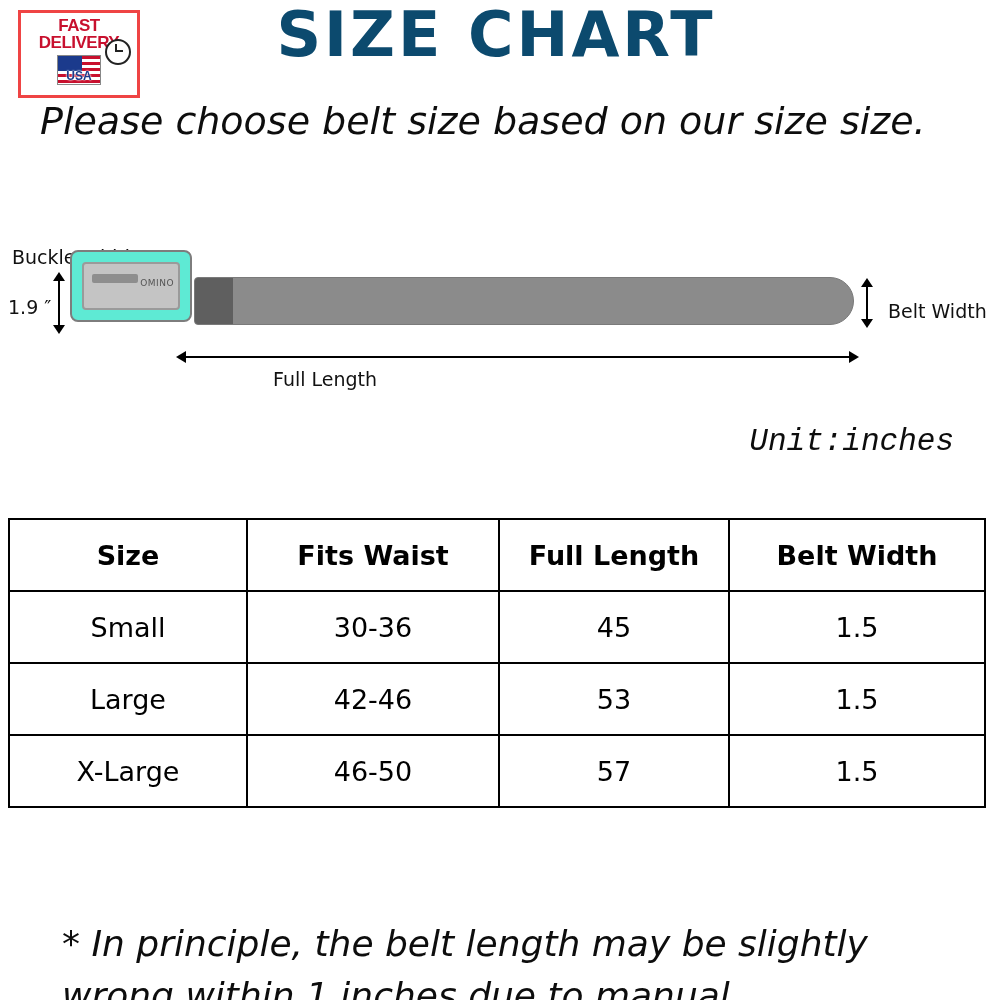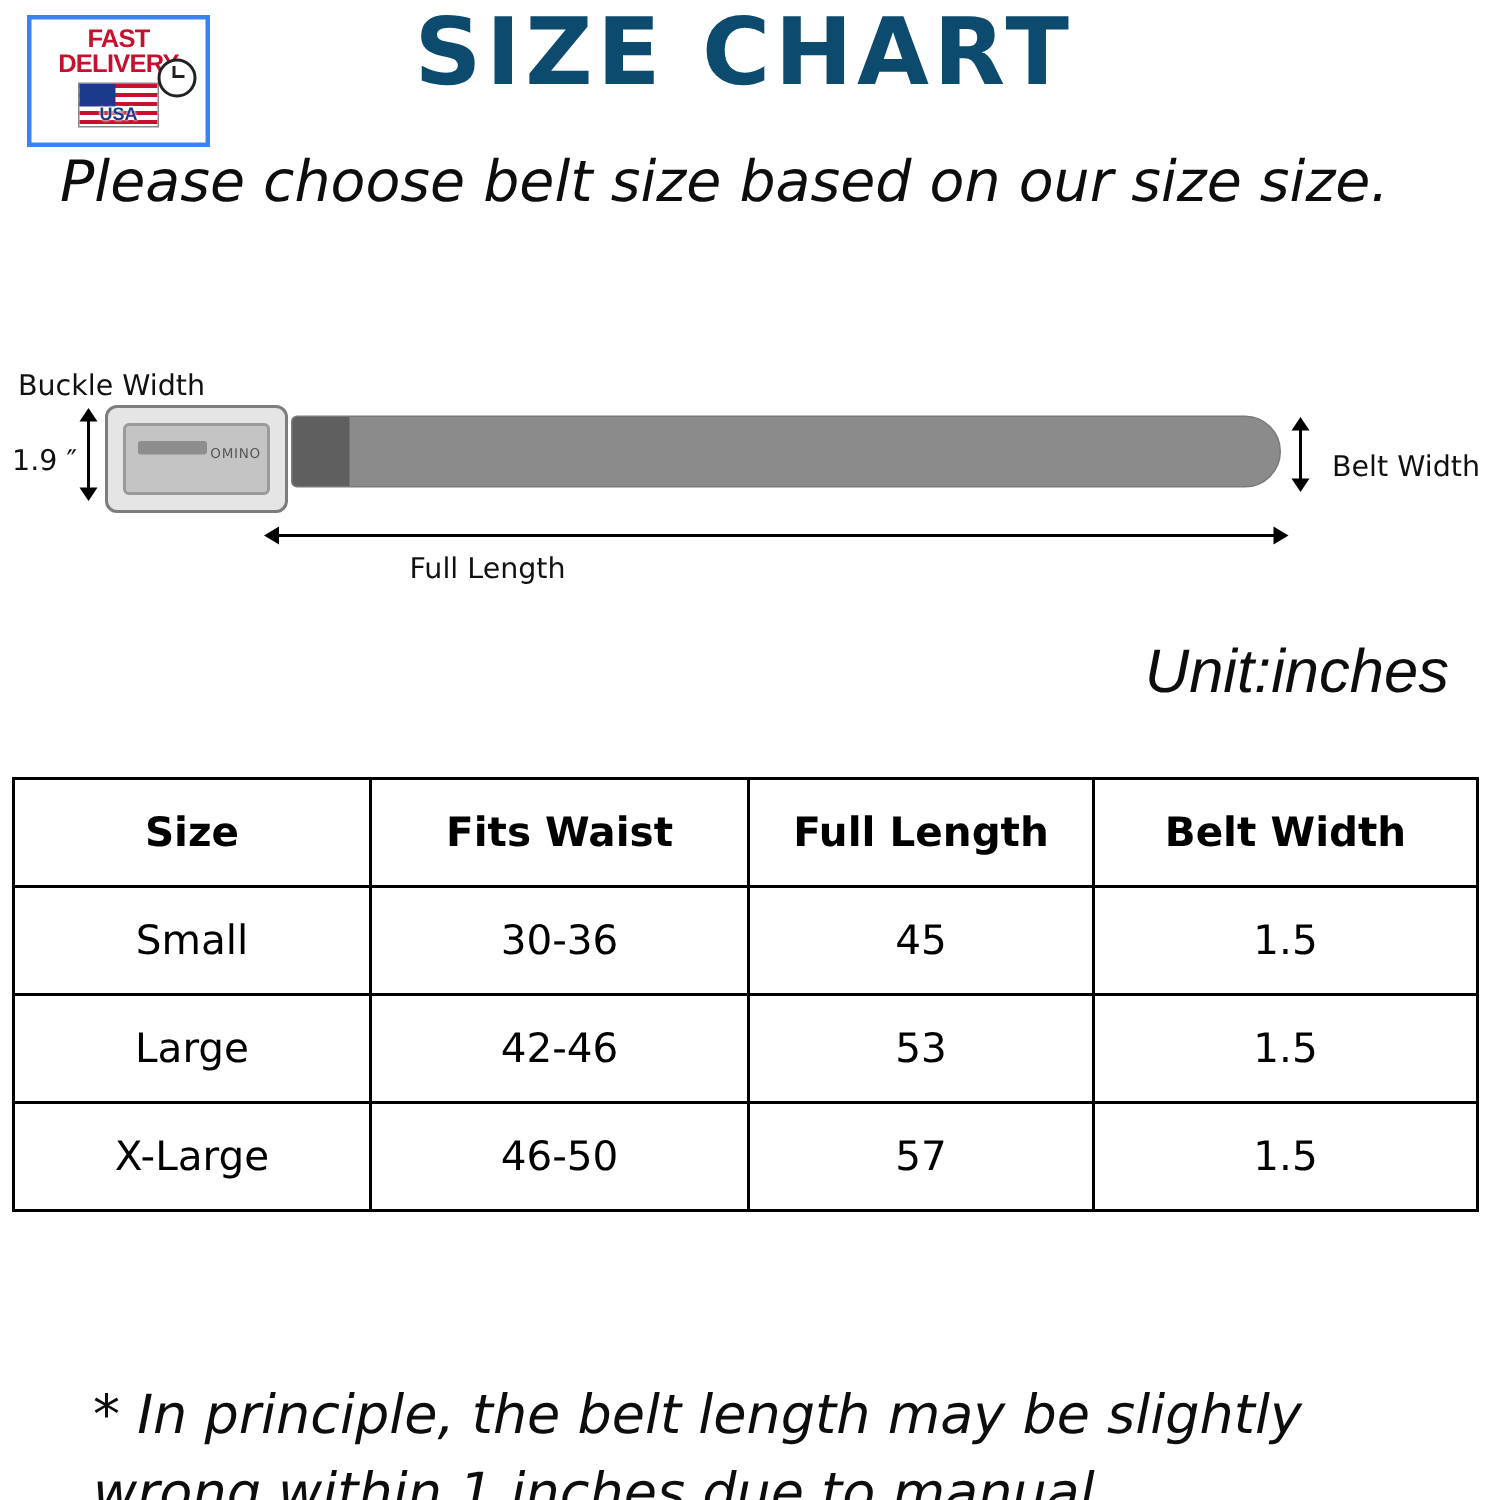"FAST" .badge { border: 3px solid #3b82f6 -> 3px solid #ef4444 }
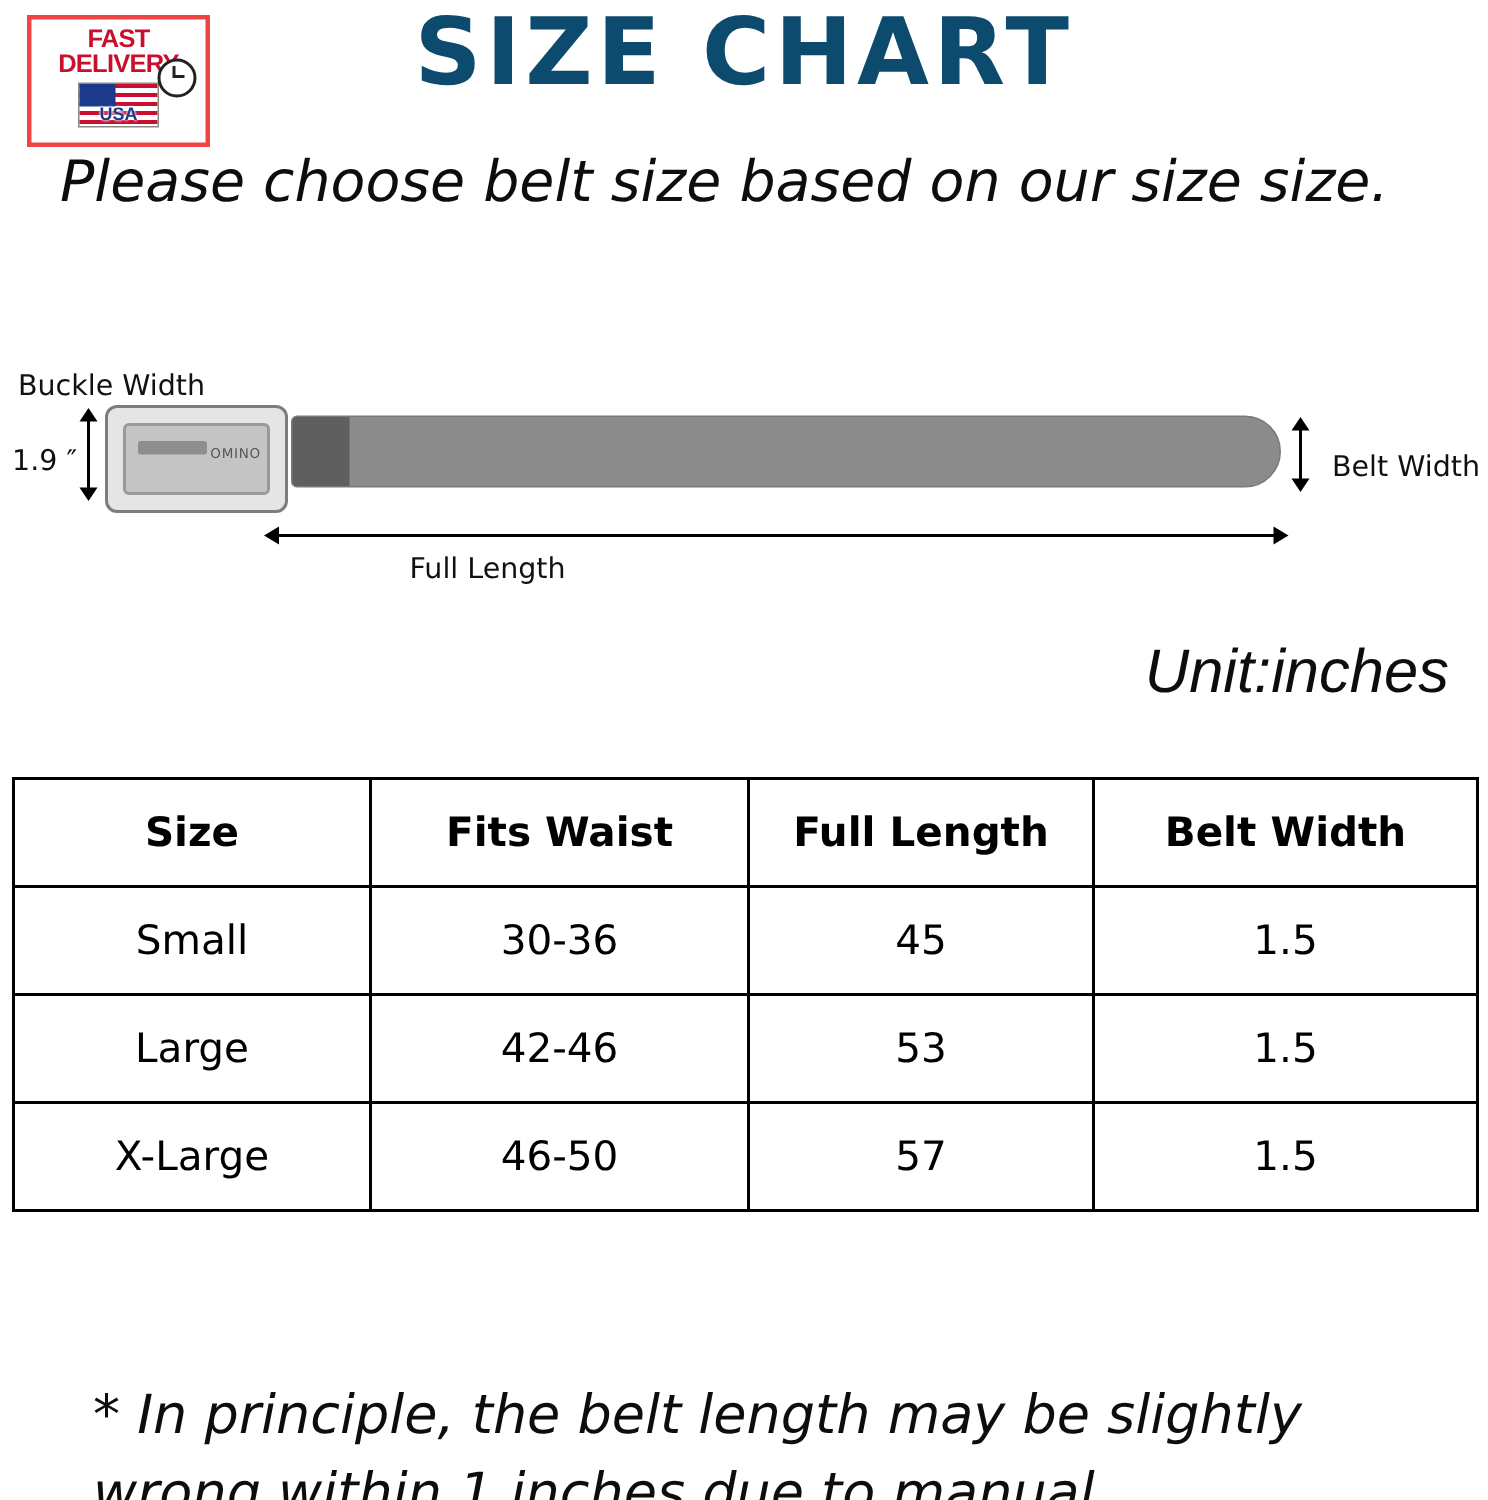"USA" .badge-flag { width: 54px -> 44px }
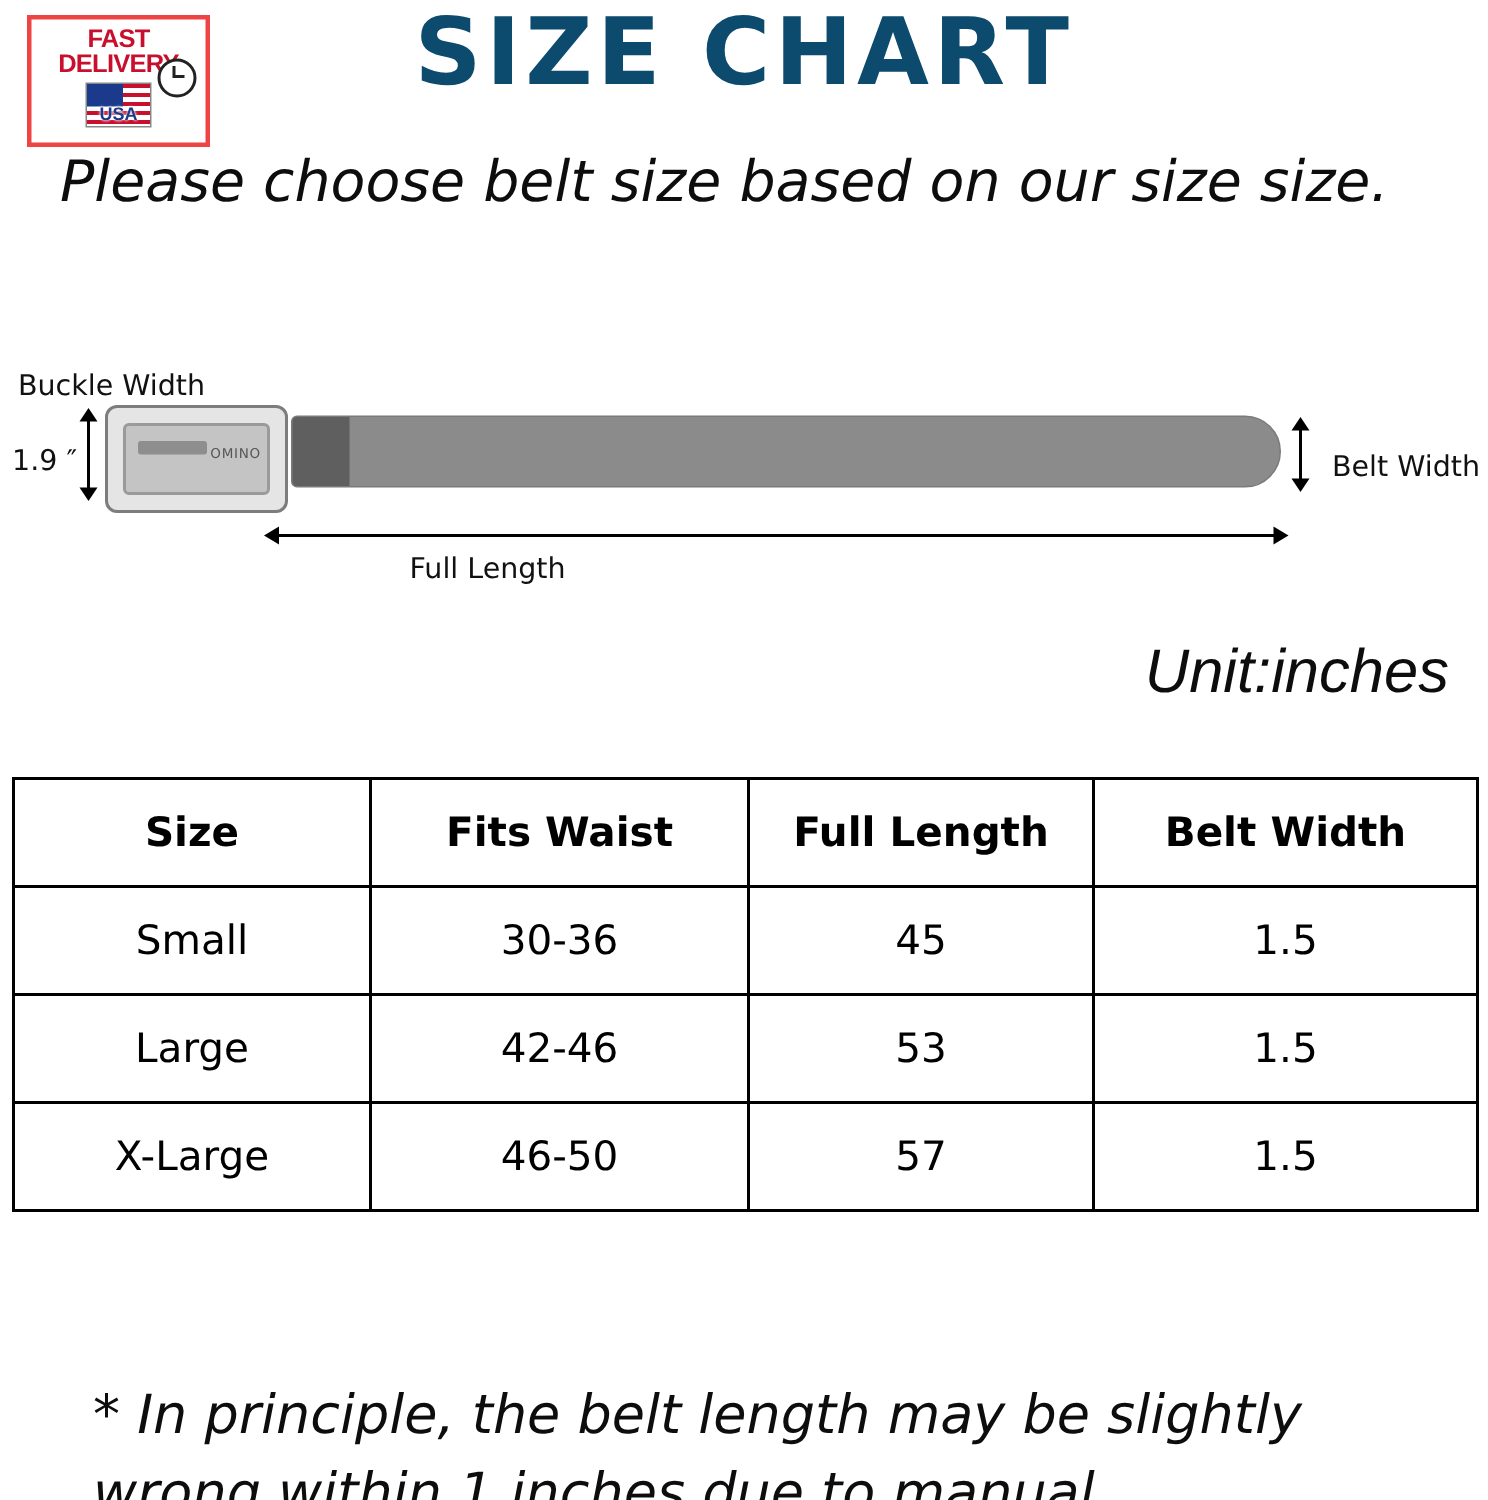"OMINO" .buckle { background: #e5e5e5 -> #5eead4; top: 32px -> 12px }
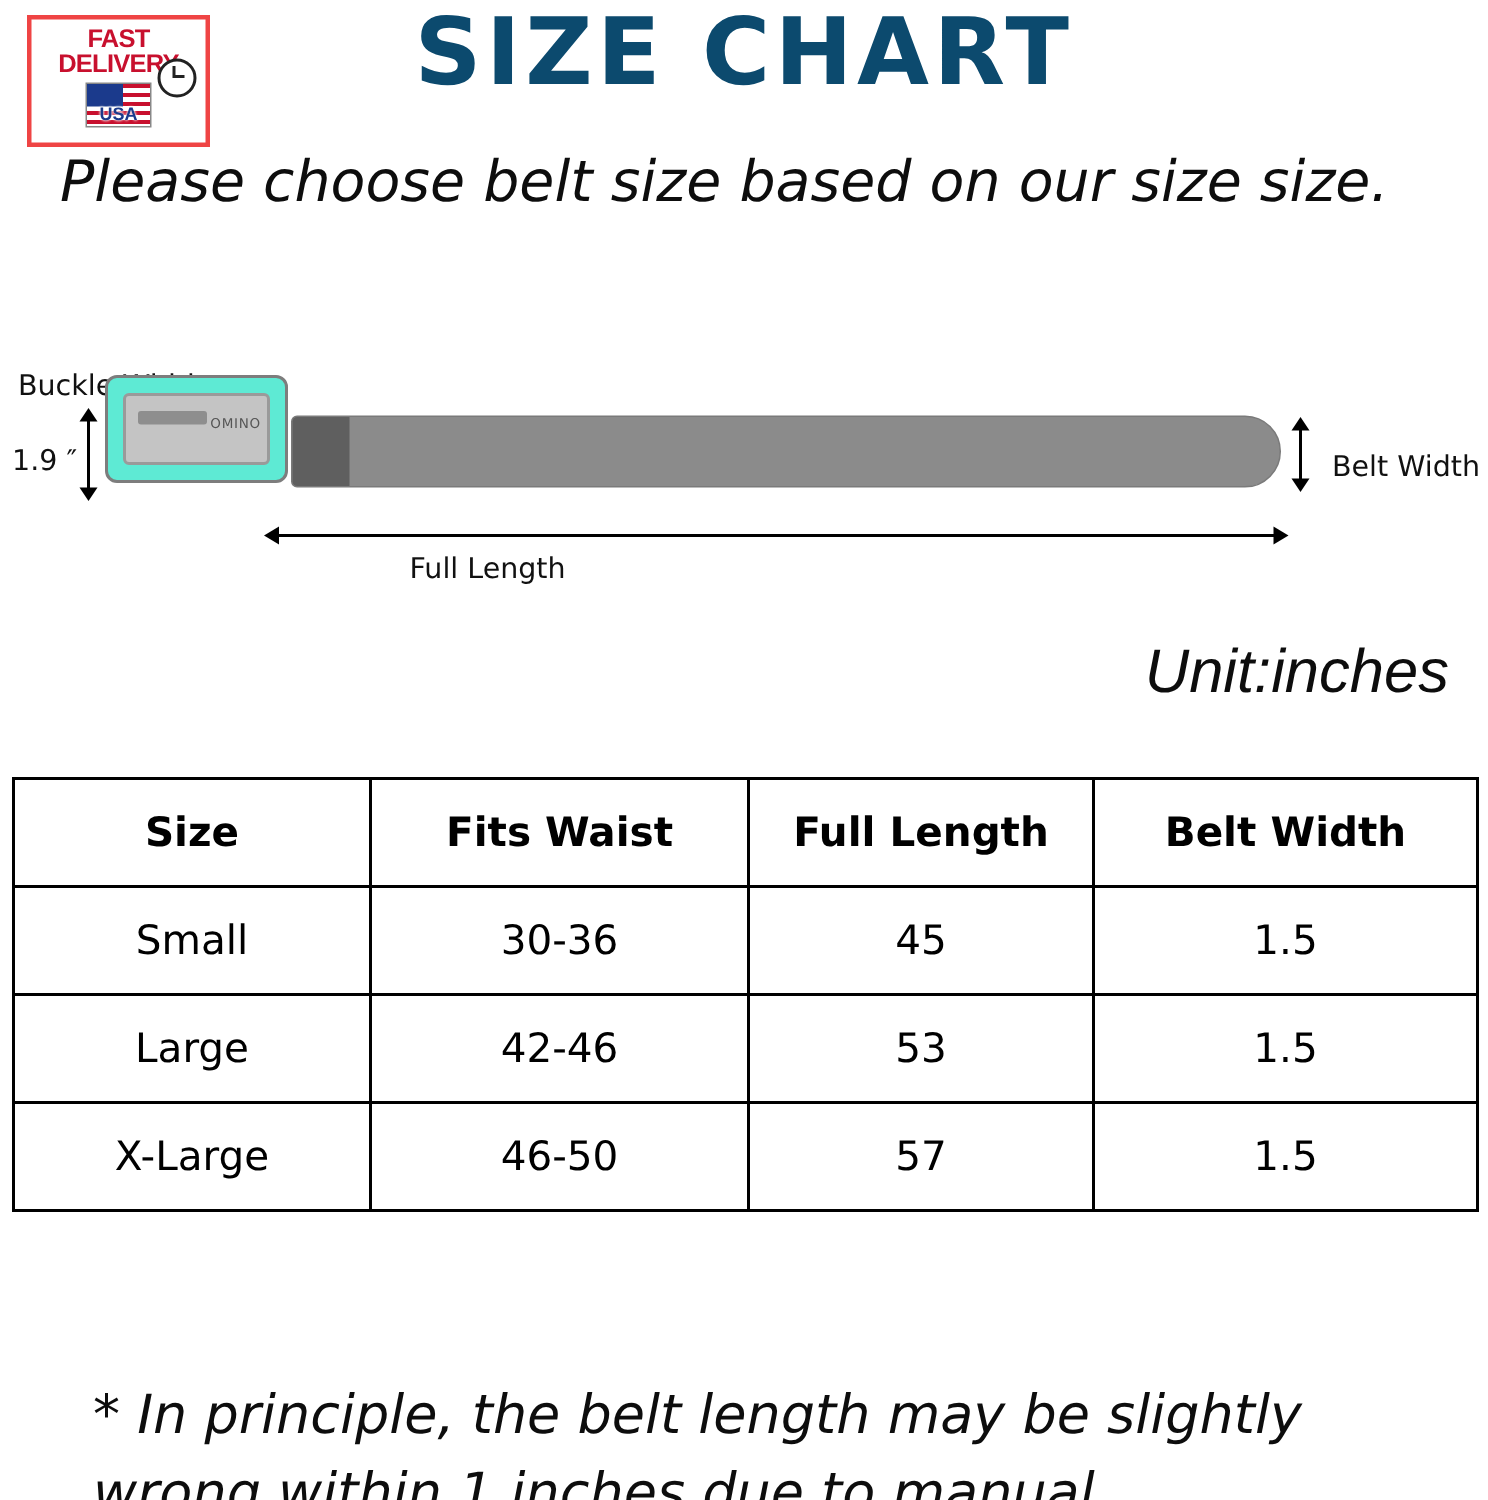"Unit:inches" .unit { font-family: Liberation Sans, sans-serif -> Liberation Mono, monospace; font-size: 41px -> 31px; right: 26px -> 38px }
